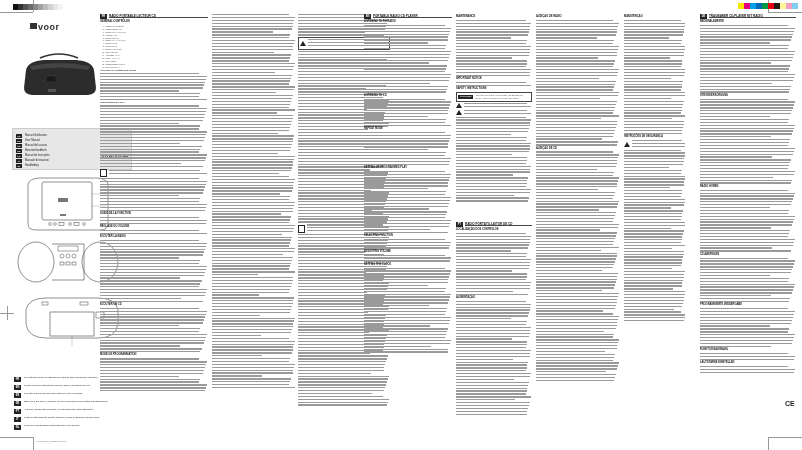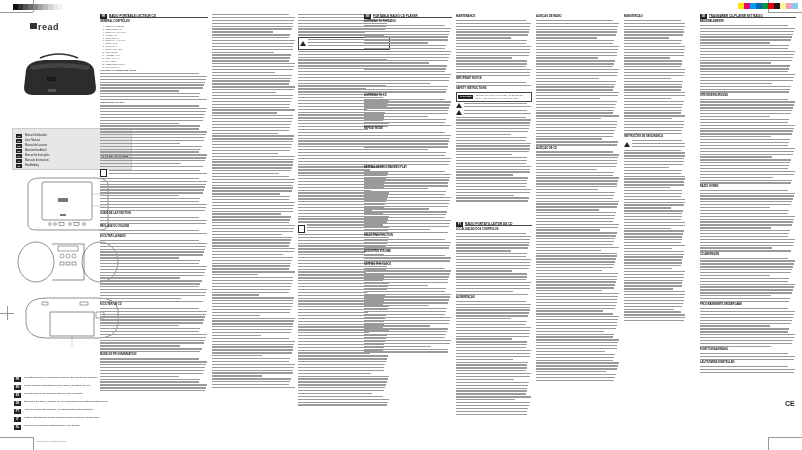"read" span { text: read -> voor }
